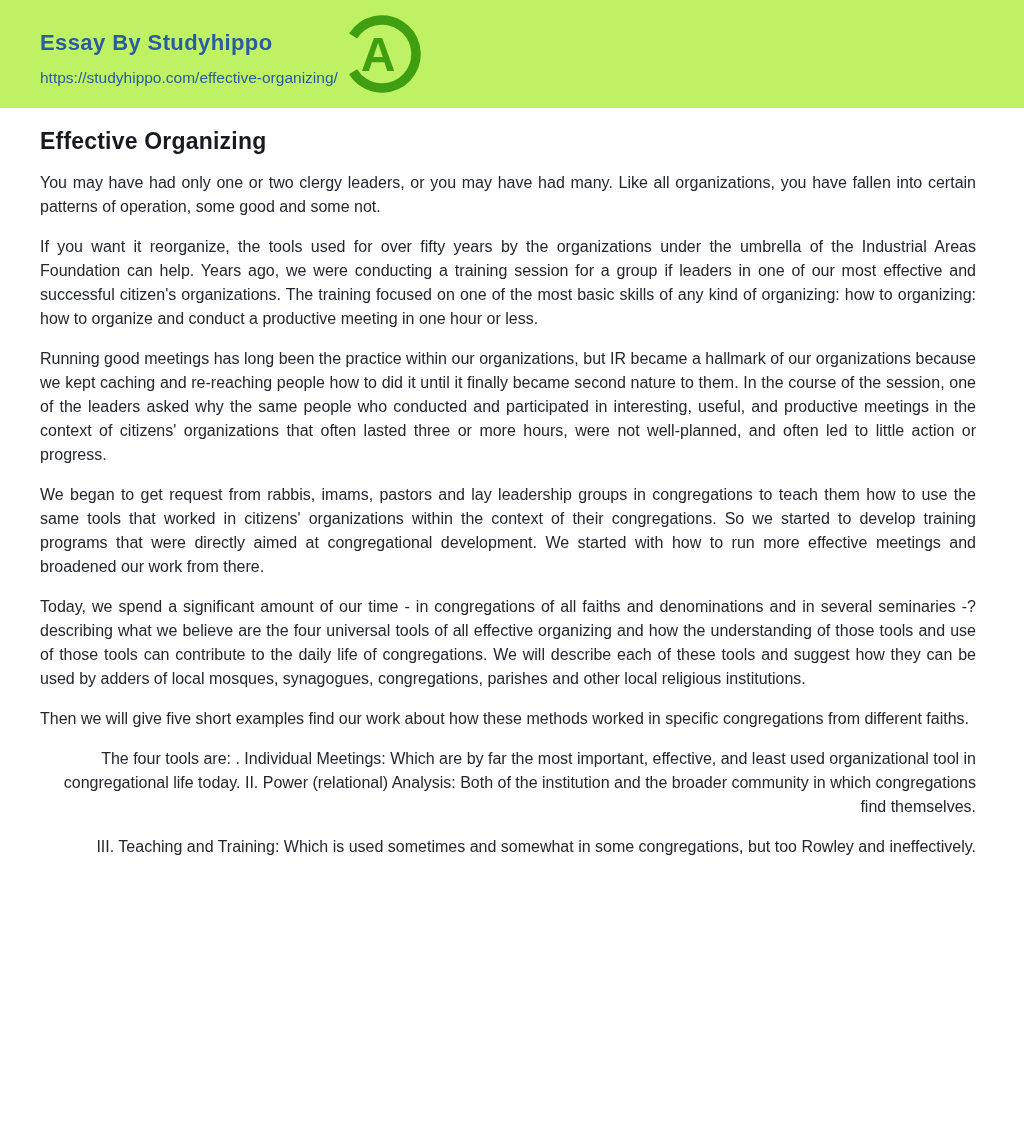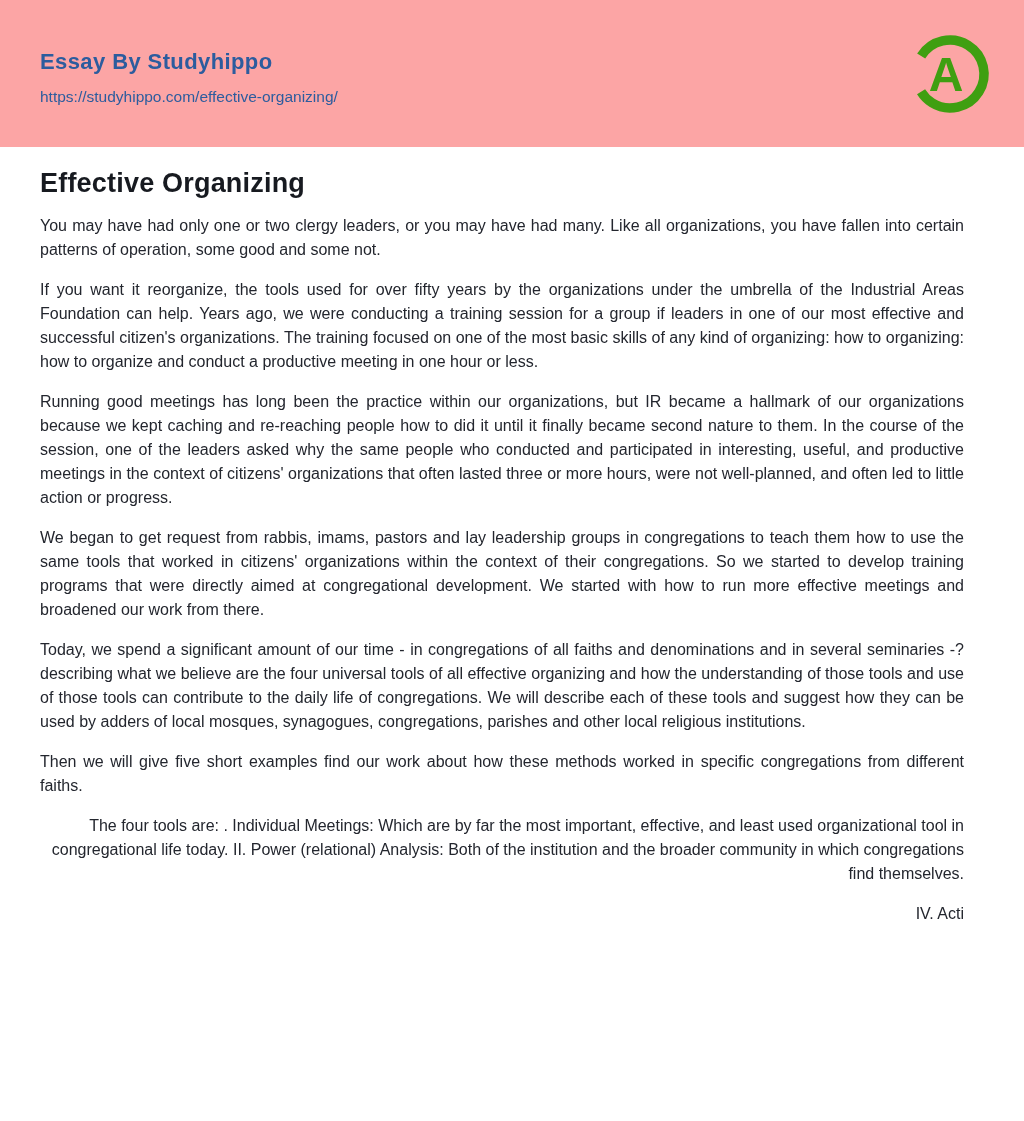"Essay By Studyhippo" .header { background: #fca5a5 -> #bef264; height: 147px -> 108px; justify-content: space-between -> none }
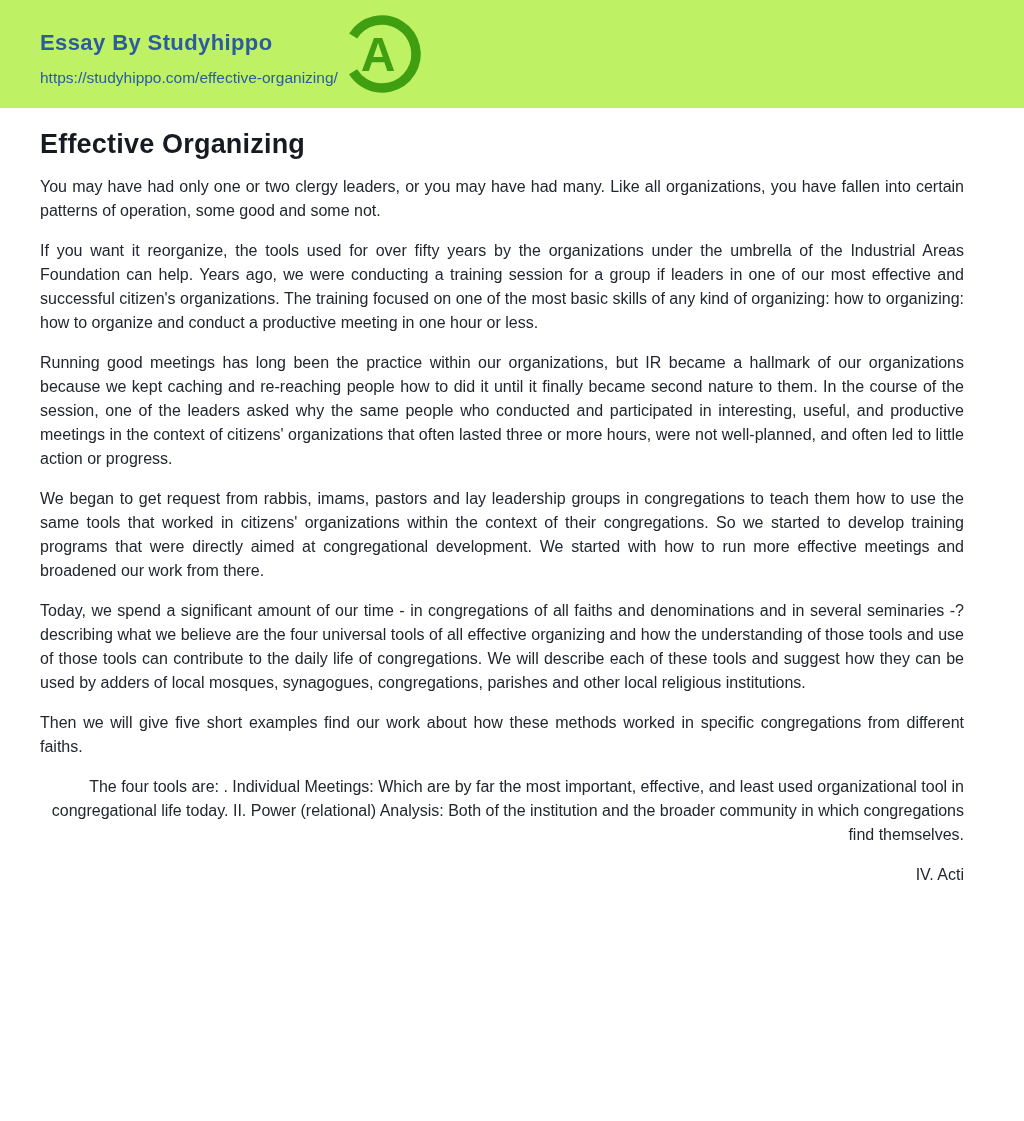"Effective Organizing" .essay-title { font-size: 27px -> 23px }
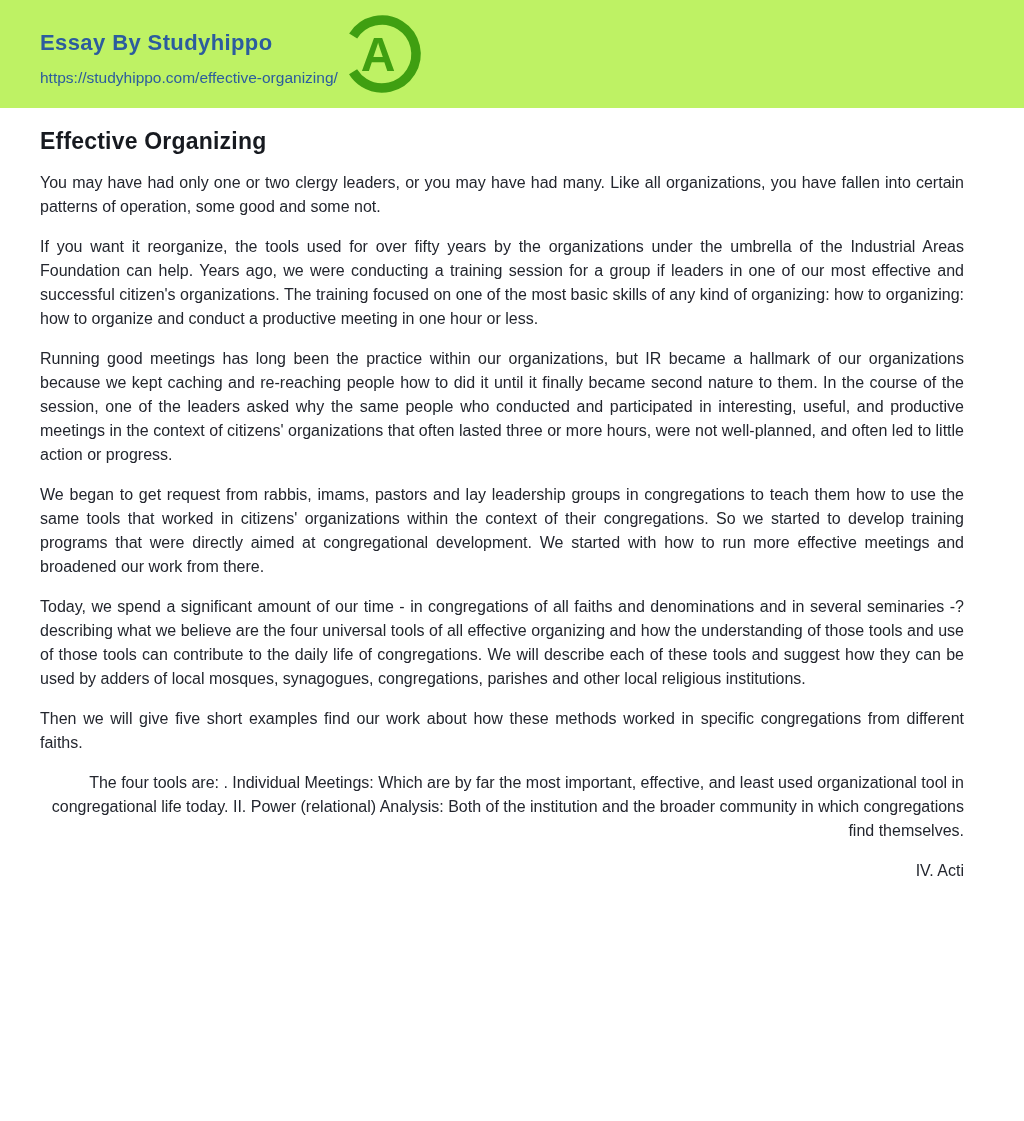"You may have had only" .para { margin: 0 16px 16px 0 -> 0 4px 16px 0 }
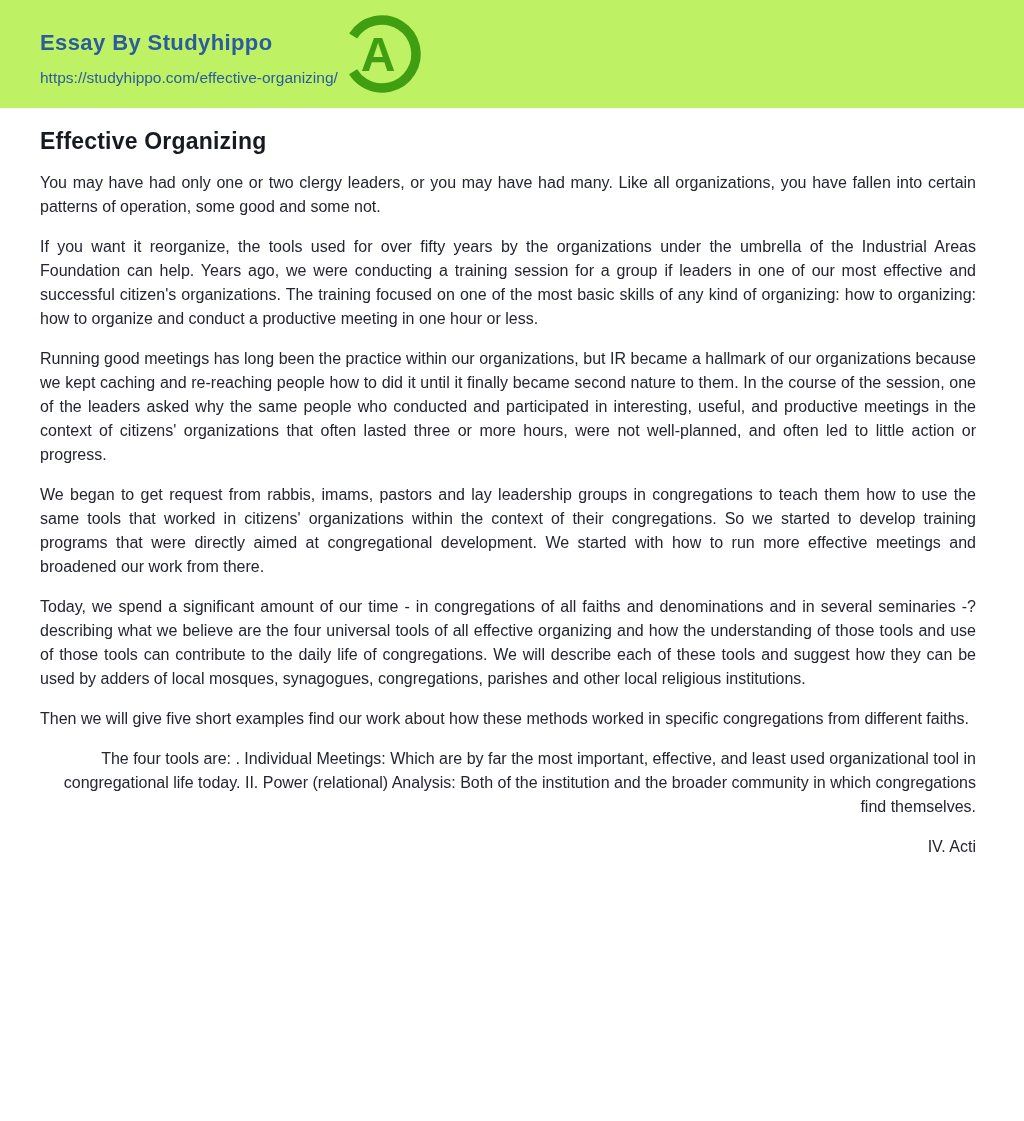"III. Teaching and Training: Which" p.para { html: none -> <p>III. Teaching and Training: Which is used sometimes and somewhat in some congregations, but too Rowley and ineffectively.</p> }
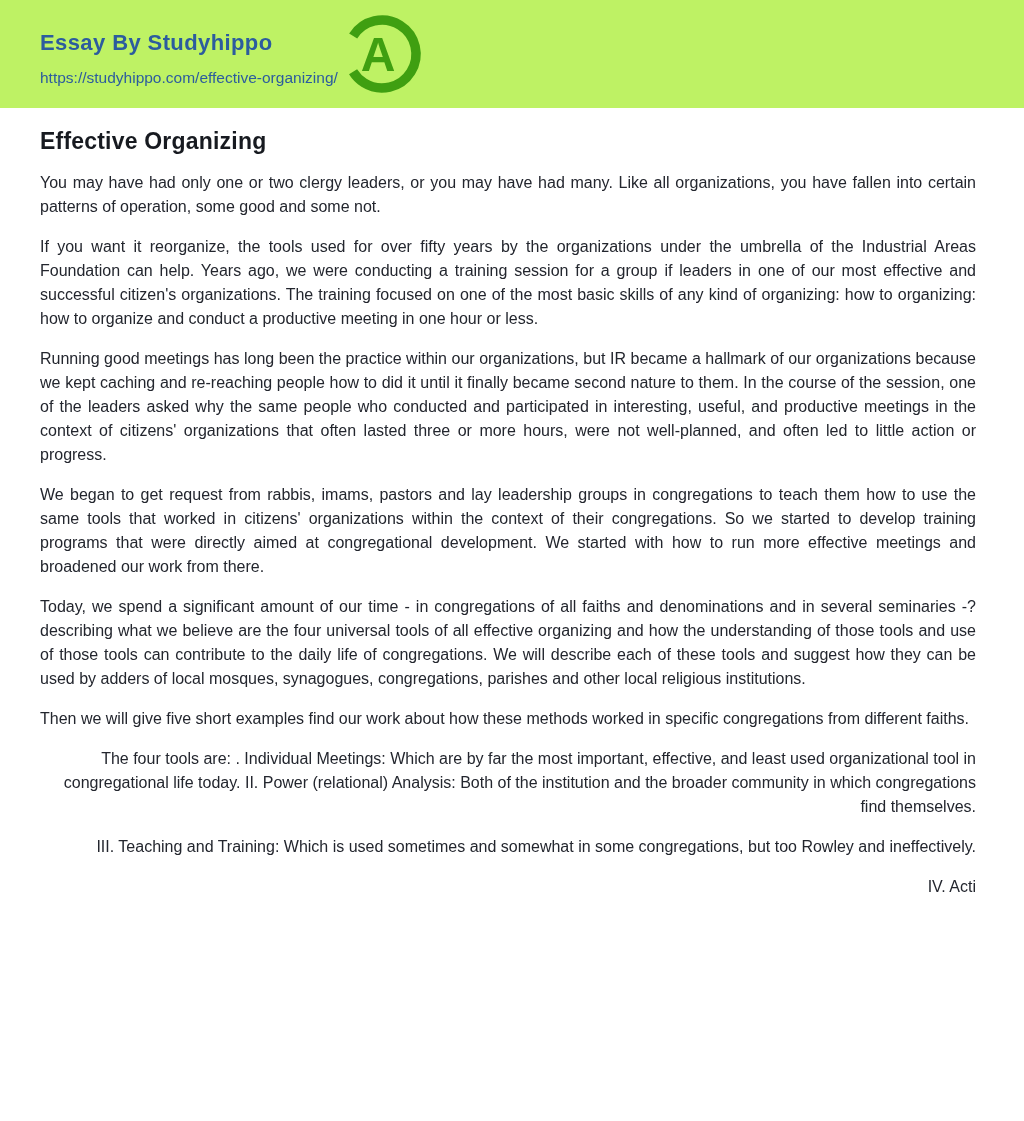"IV. Acti" p.para { html: <p>IV. Acti</p> -> none }
